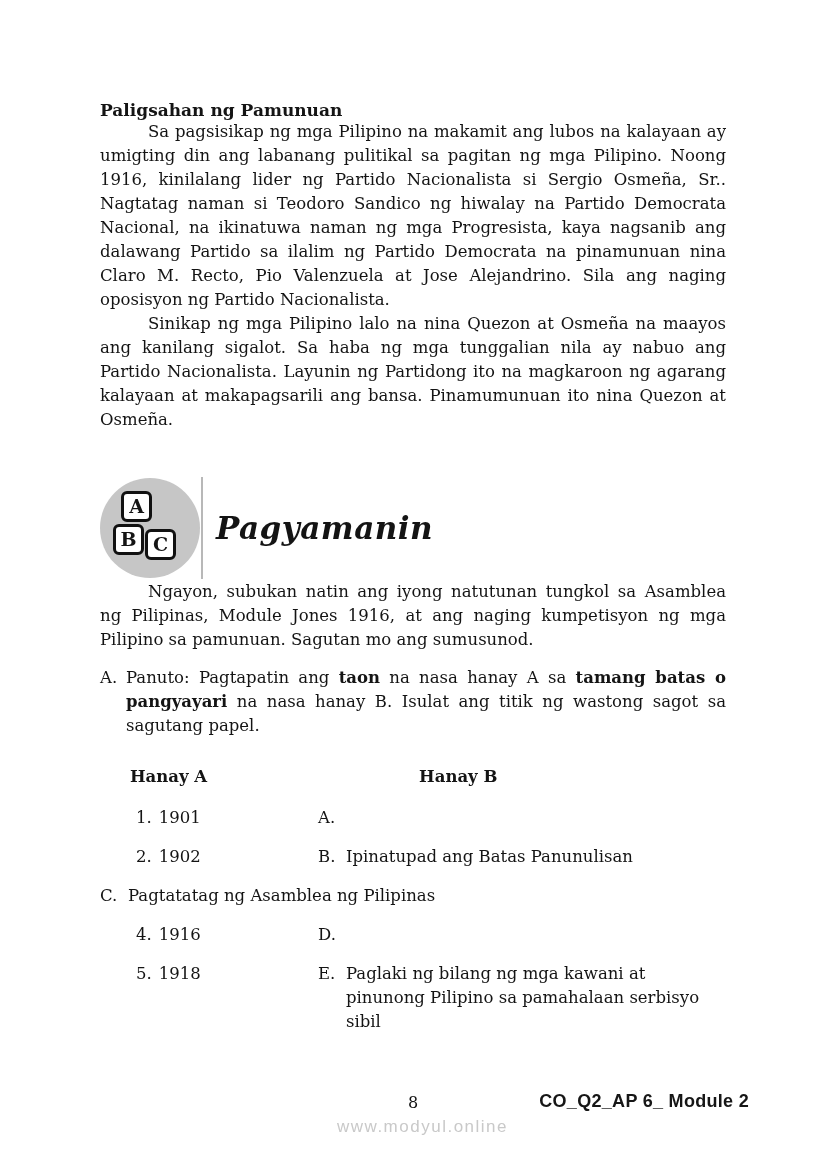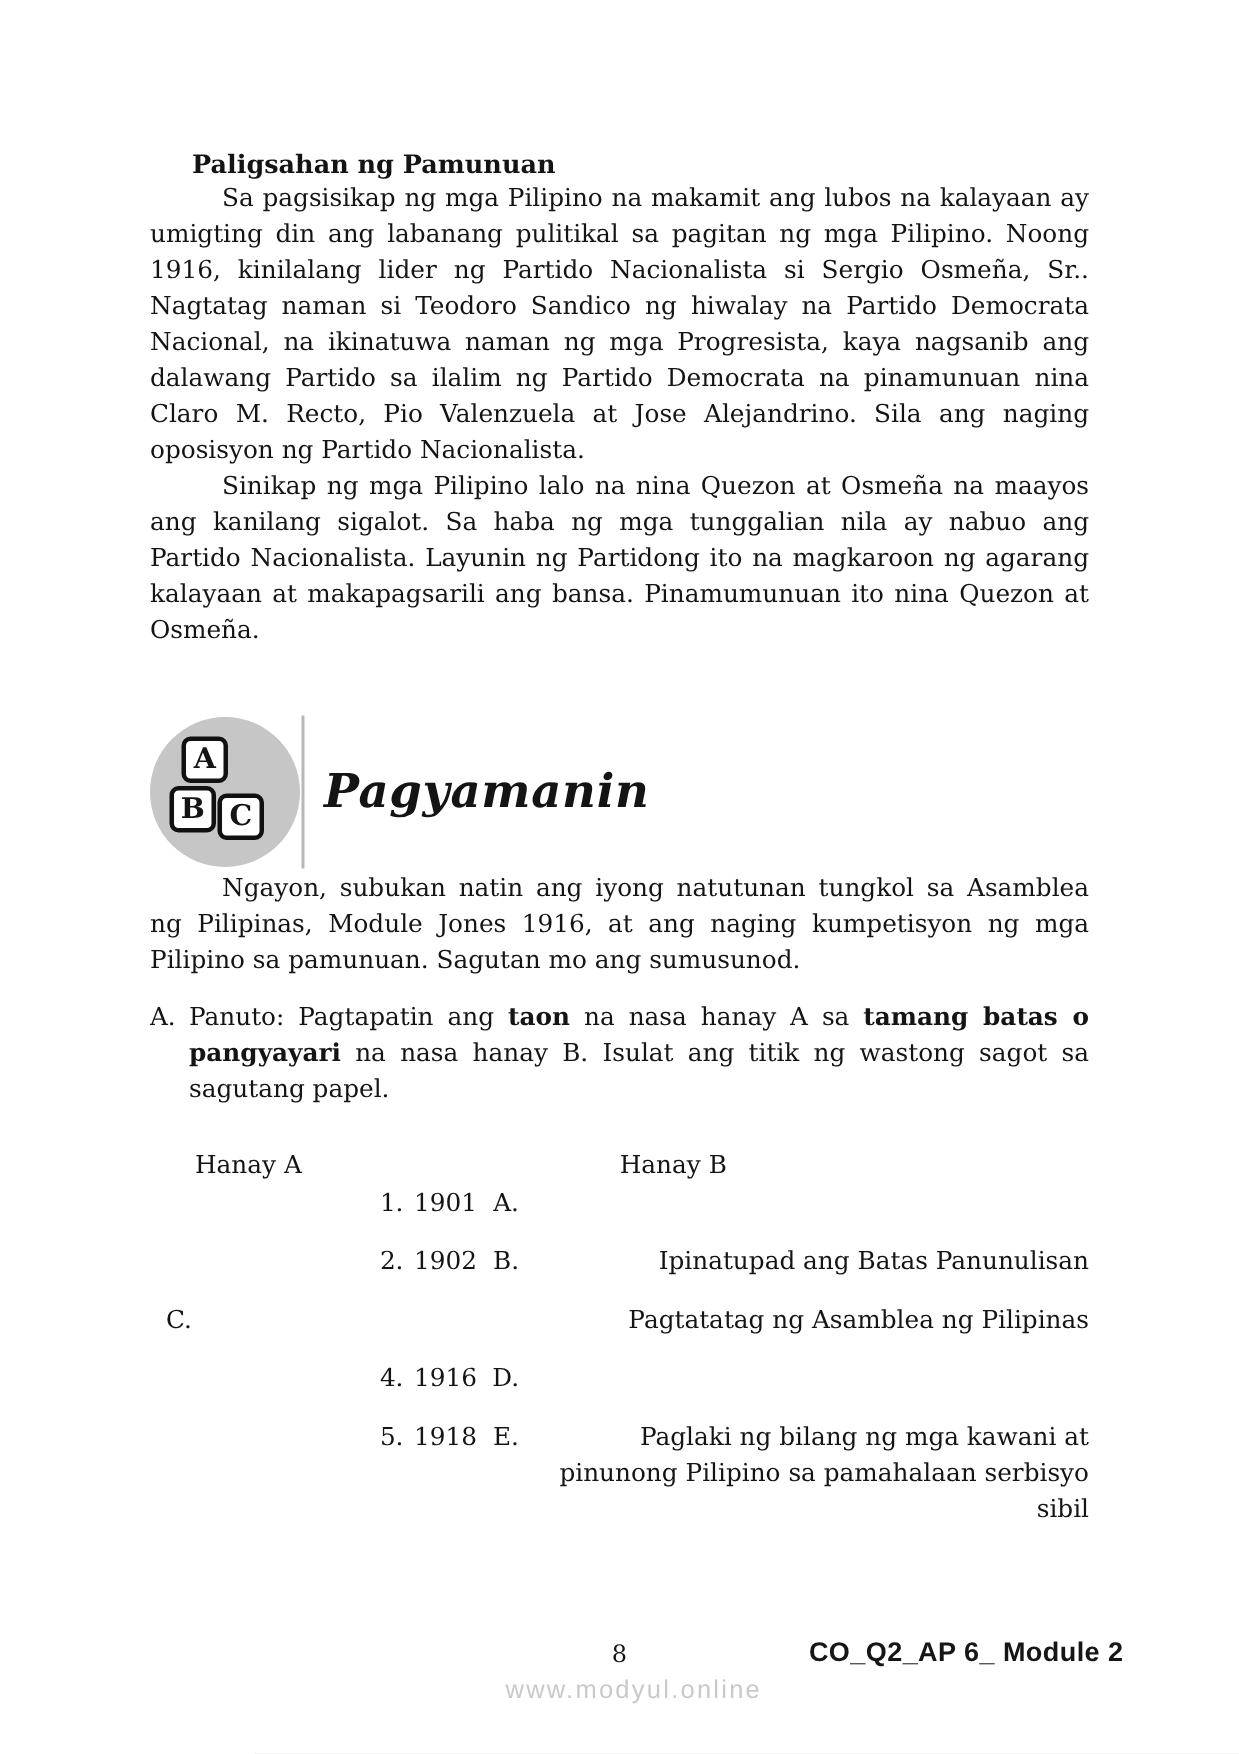"Paligsahan ng Pamunuan" .section-heading { margin-left: 28px -> none }
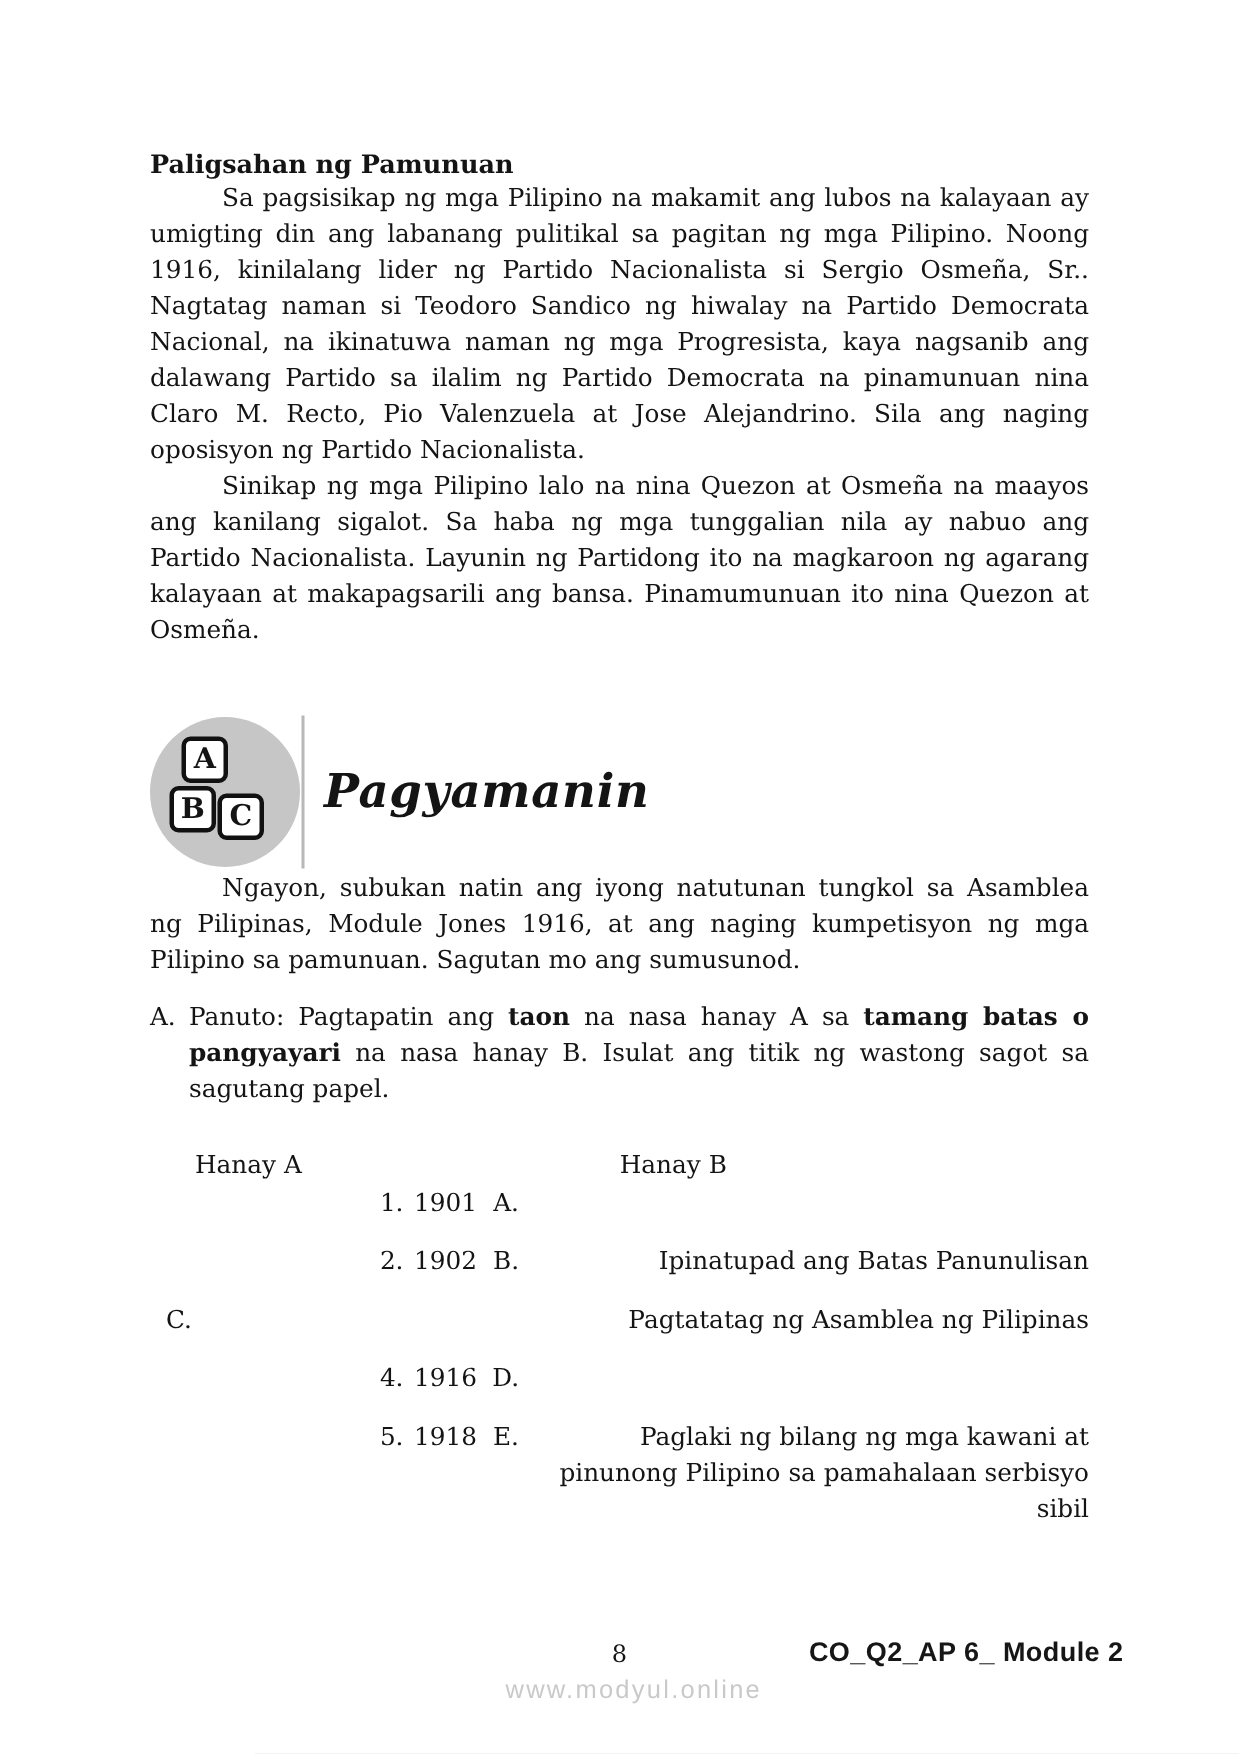"Hanay A" .match-headers { font-weight: normal -> bold }
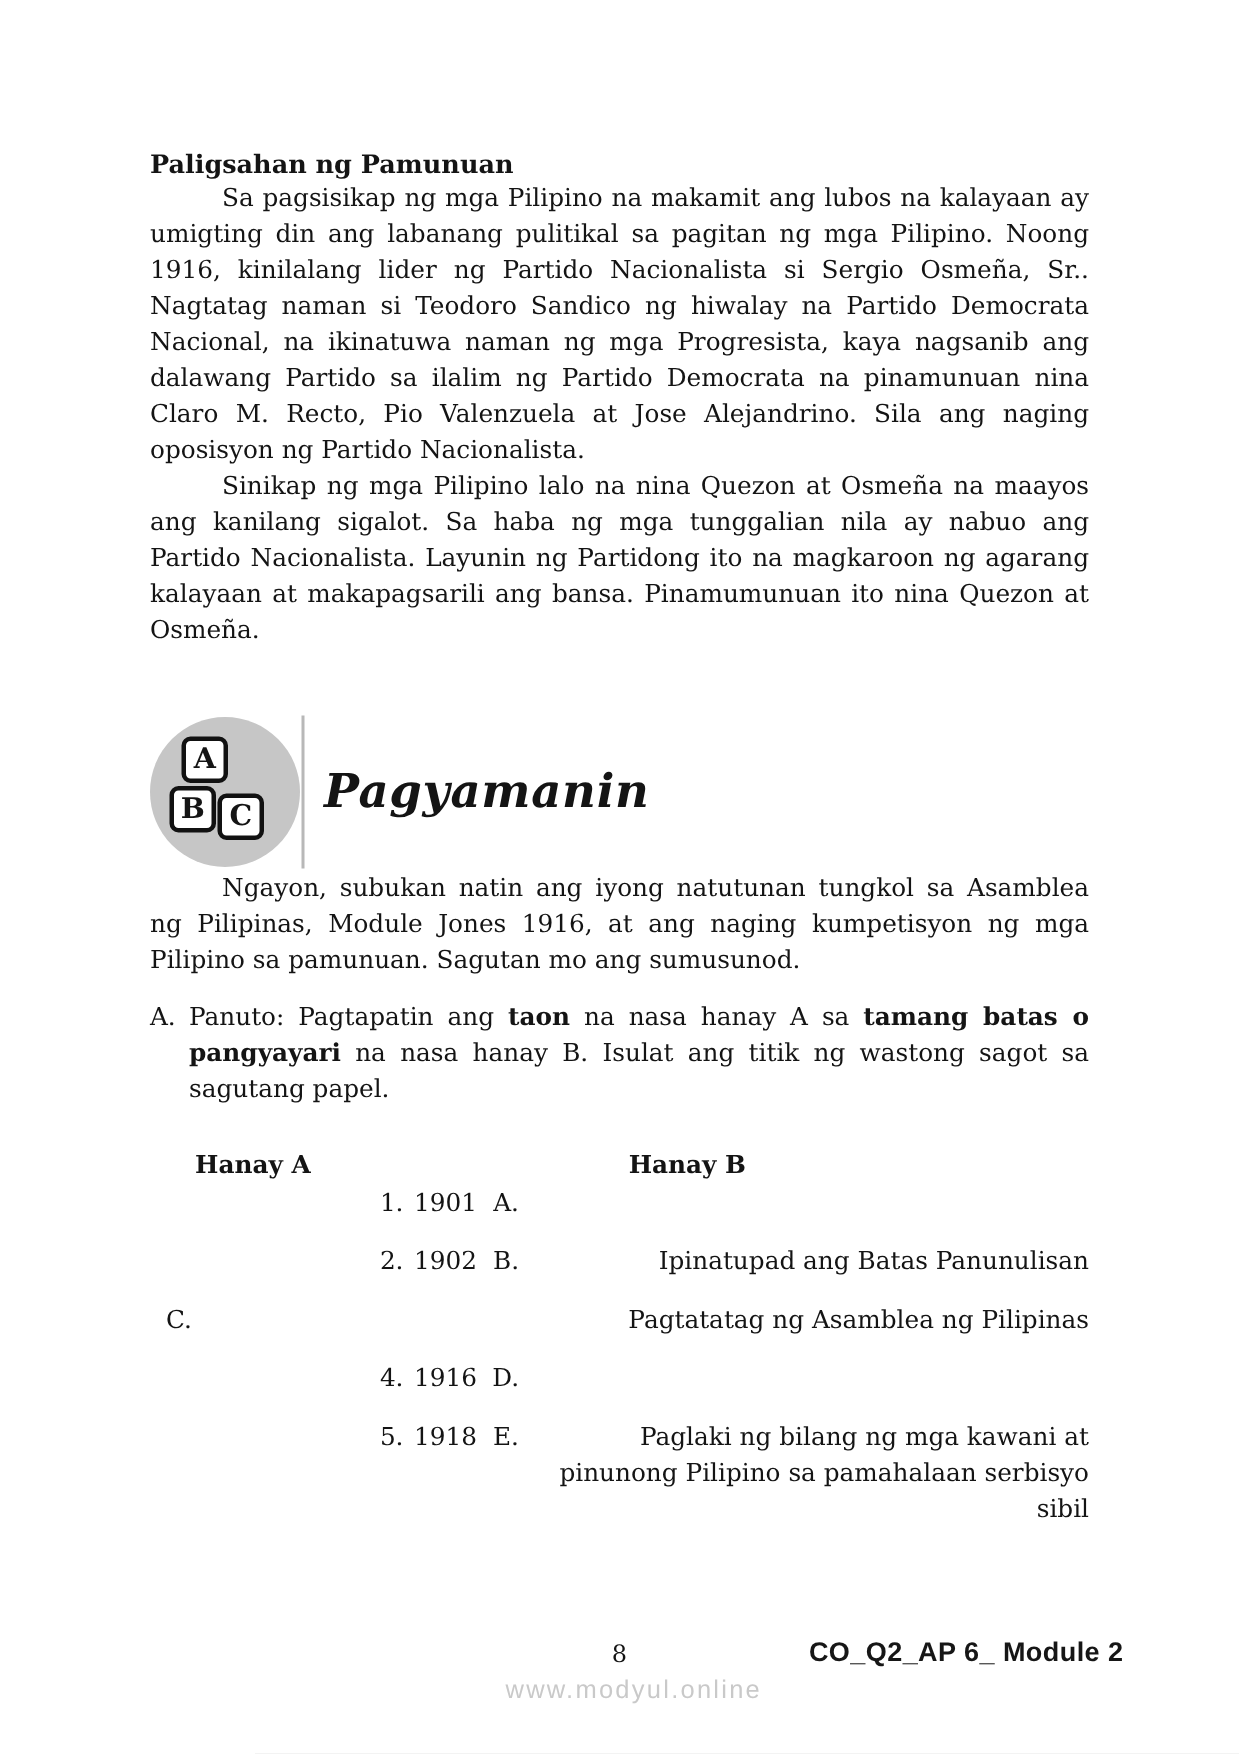"1. 1901" .match-rows { margin-top: 2px -> 18px; text-align: right -> none }
